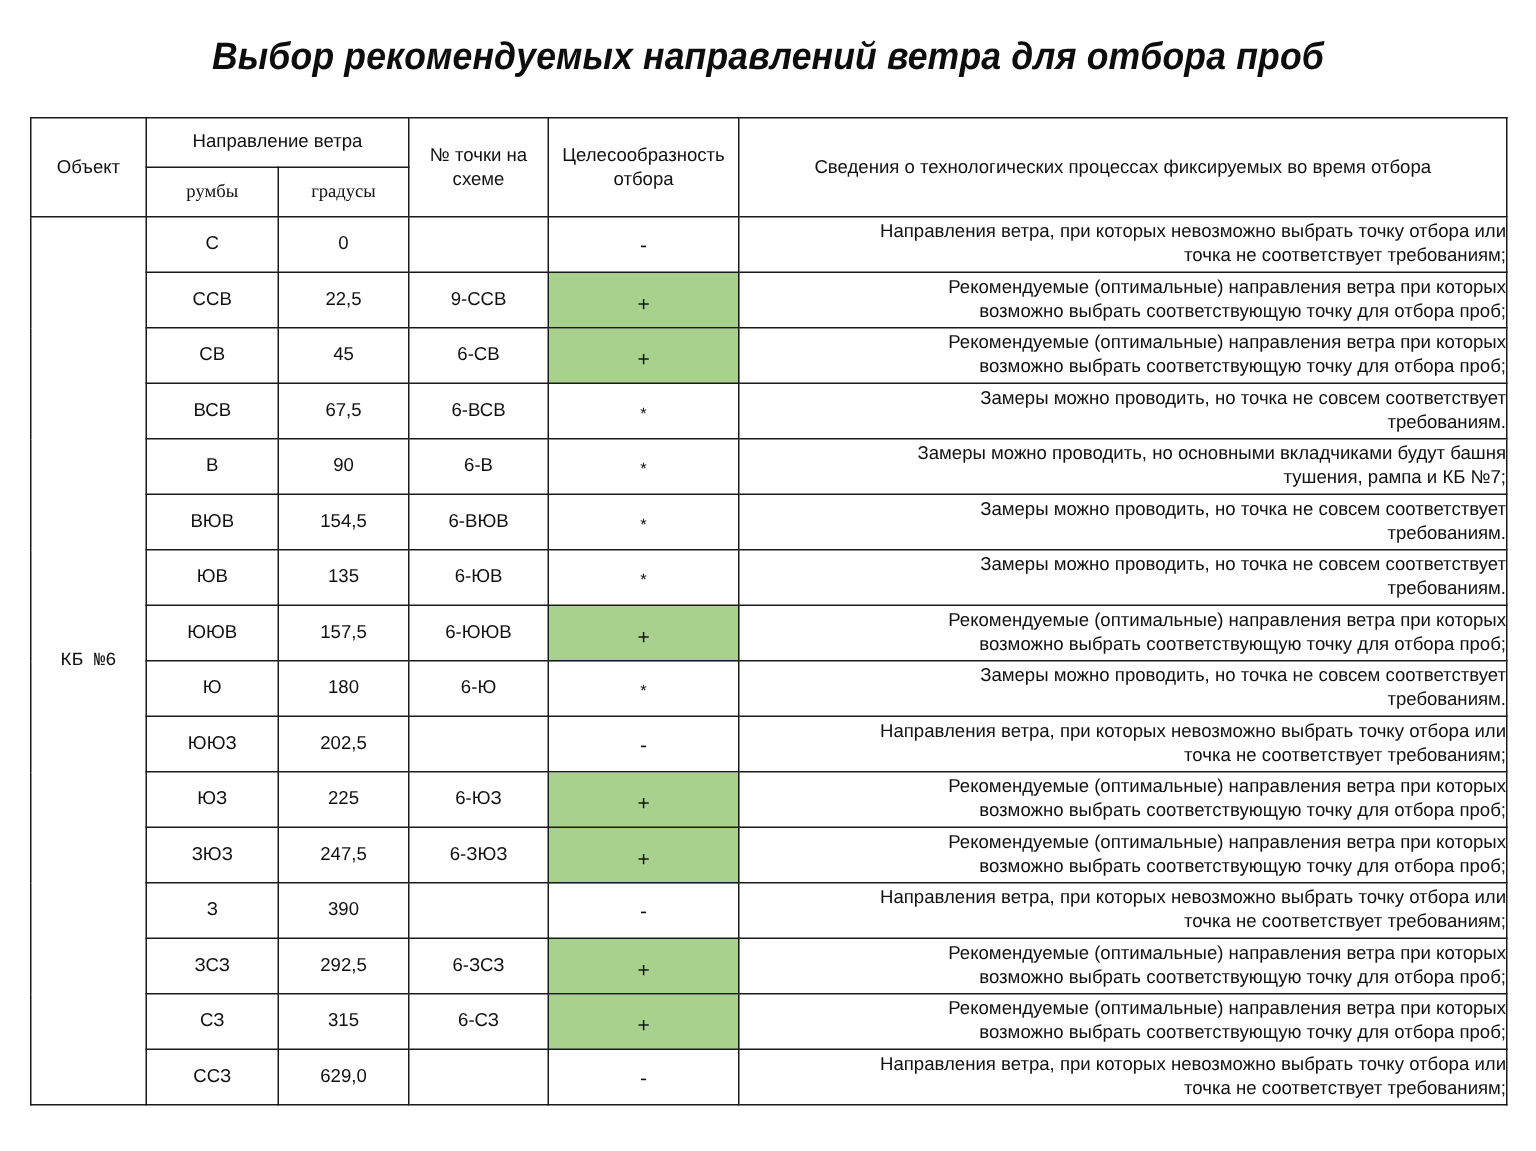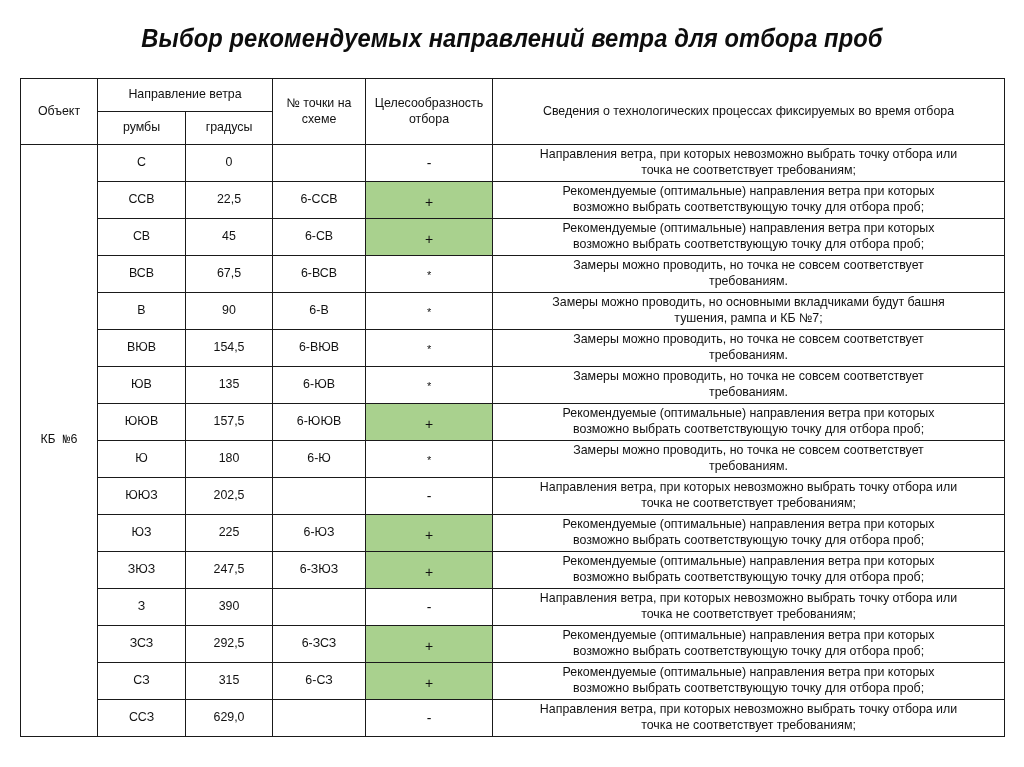"румбы" .th-sub { font-family: none -> Liberation Serif, serif }
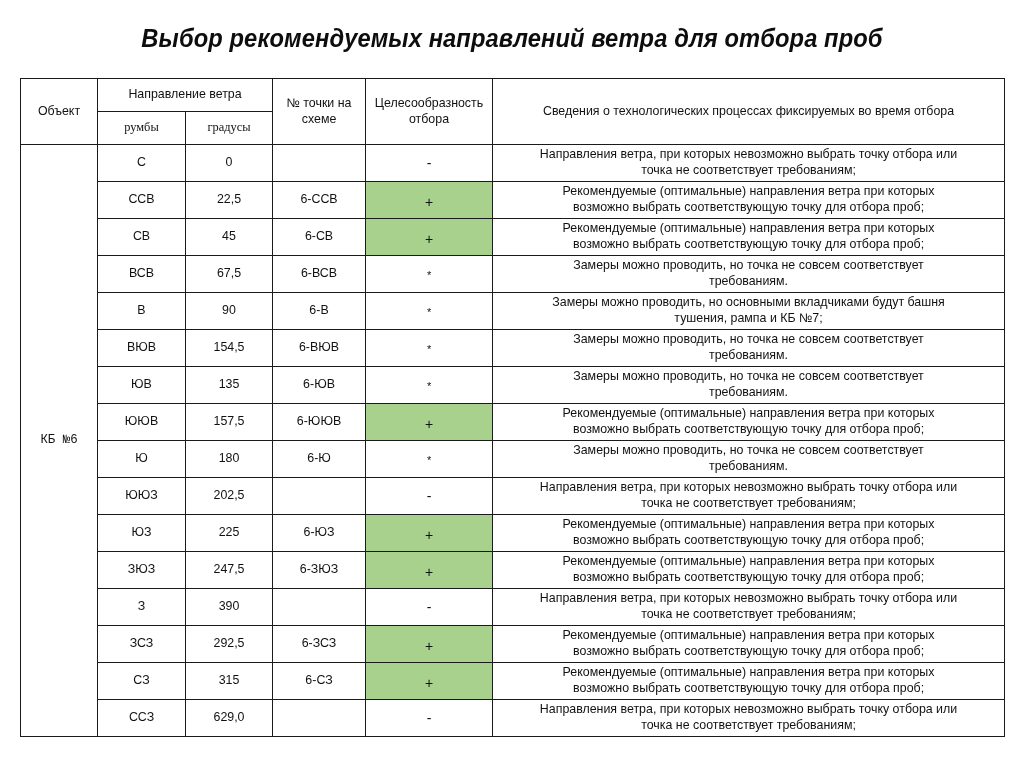"Направления ветра, при которых" .cell-info { text-align: center -> right }
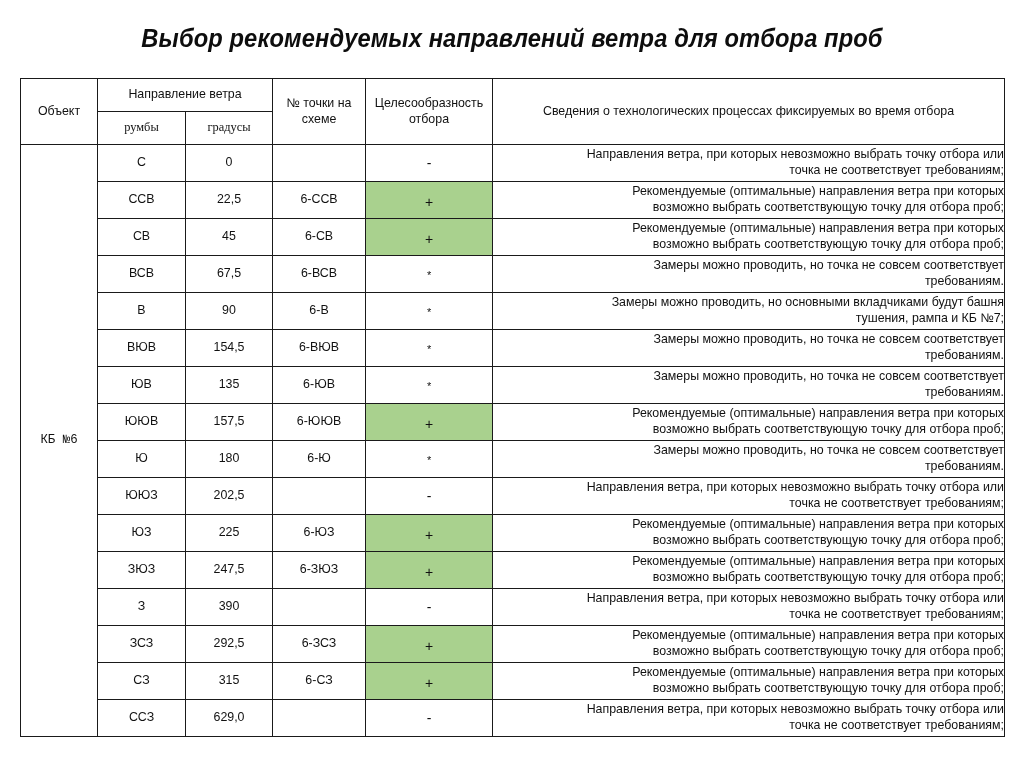"6-ССВ" td.cell-center { text: 6-ССВ -> 9-ССВ }
